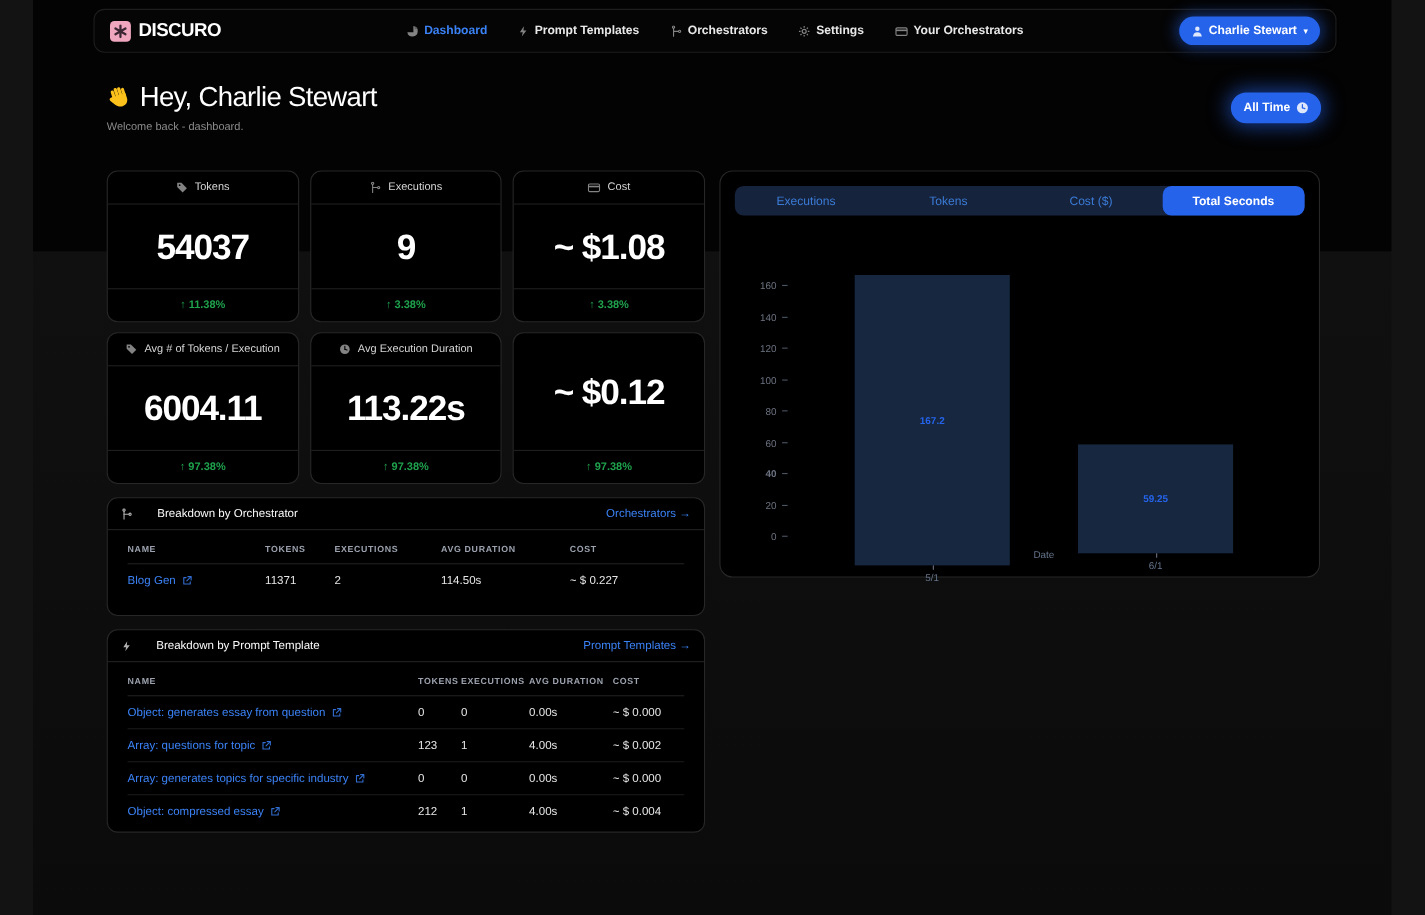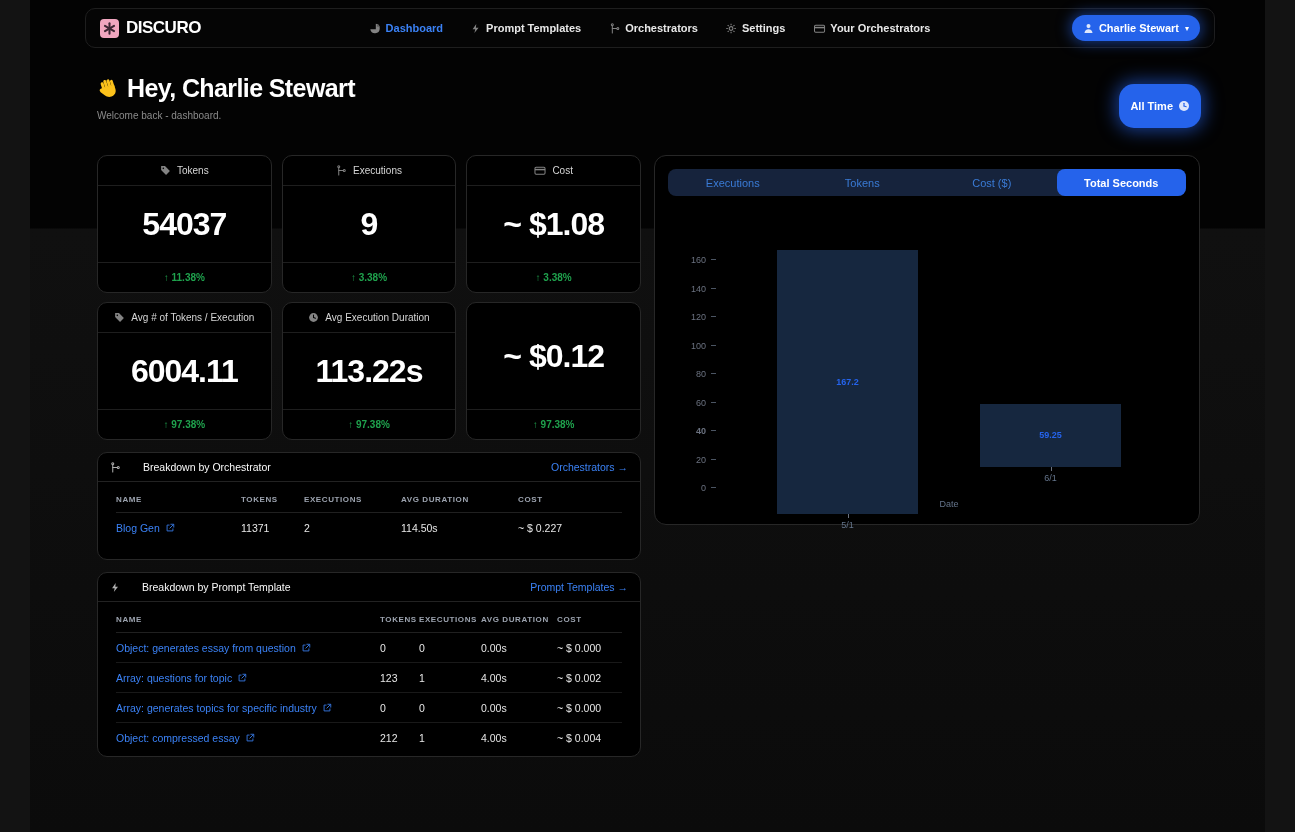"Hey, Charlie Stewart" .page-header h1 { font-weight: 700 -> 400 }
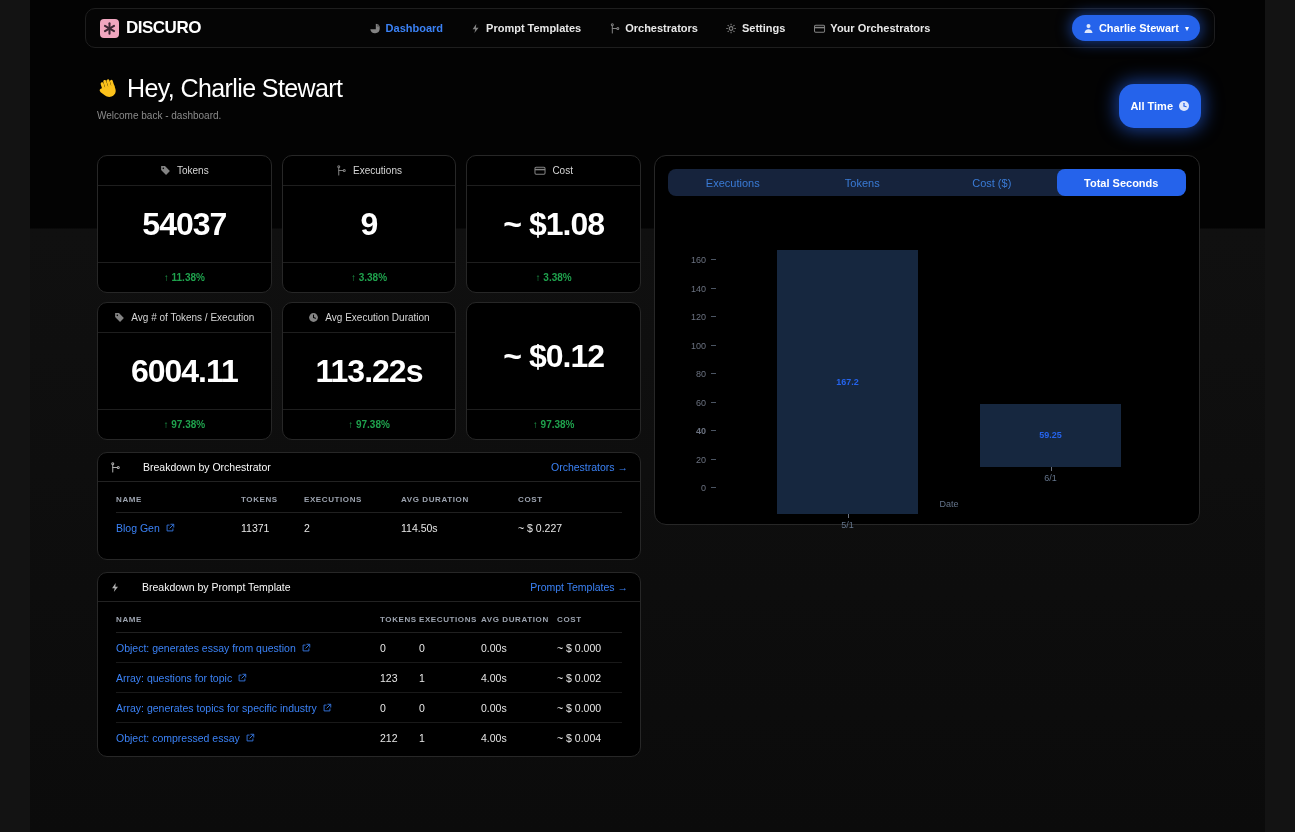"All Time" .alltime-btn { height: 44px -> 28px }
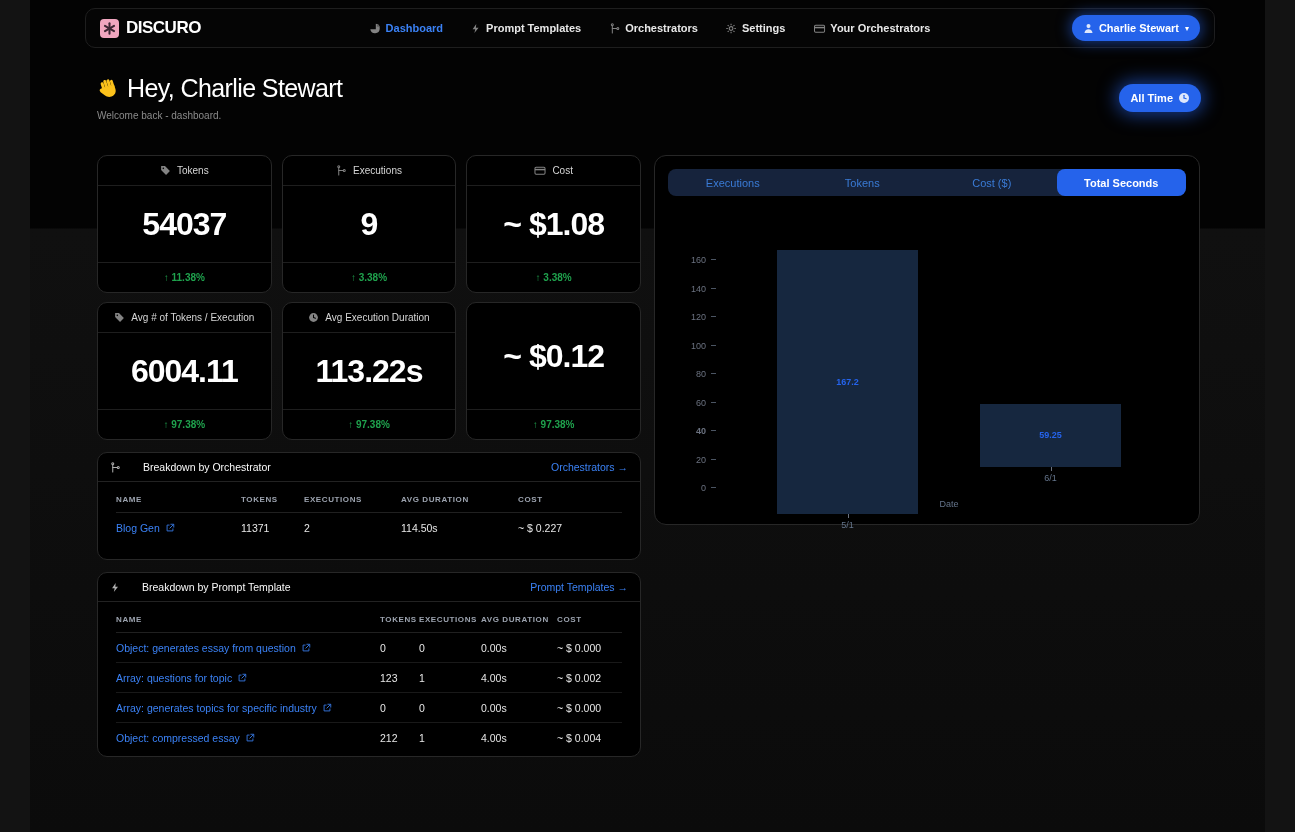"59.25" div.bar { height: 63px -> 99px }
